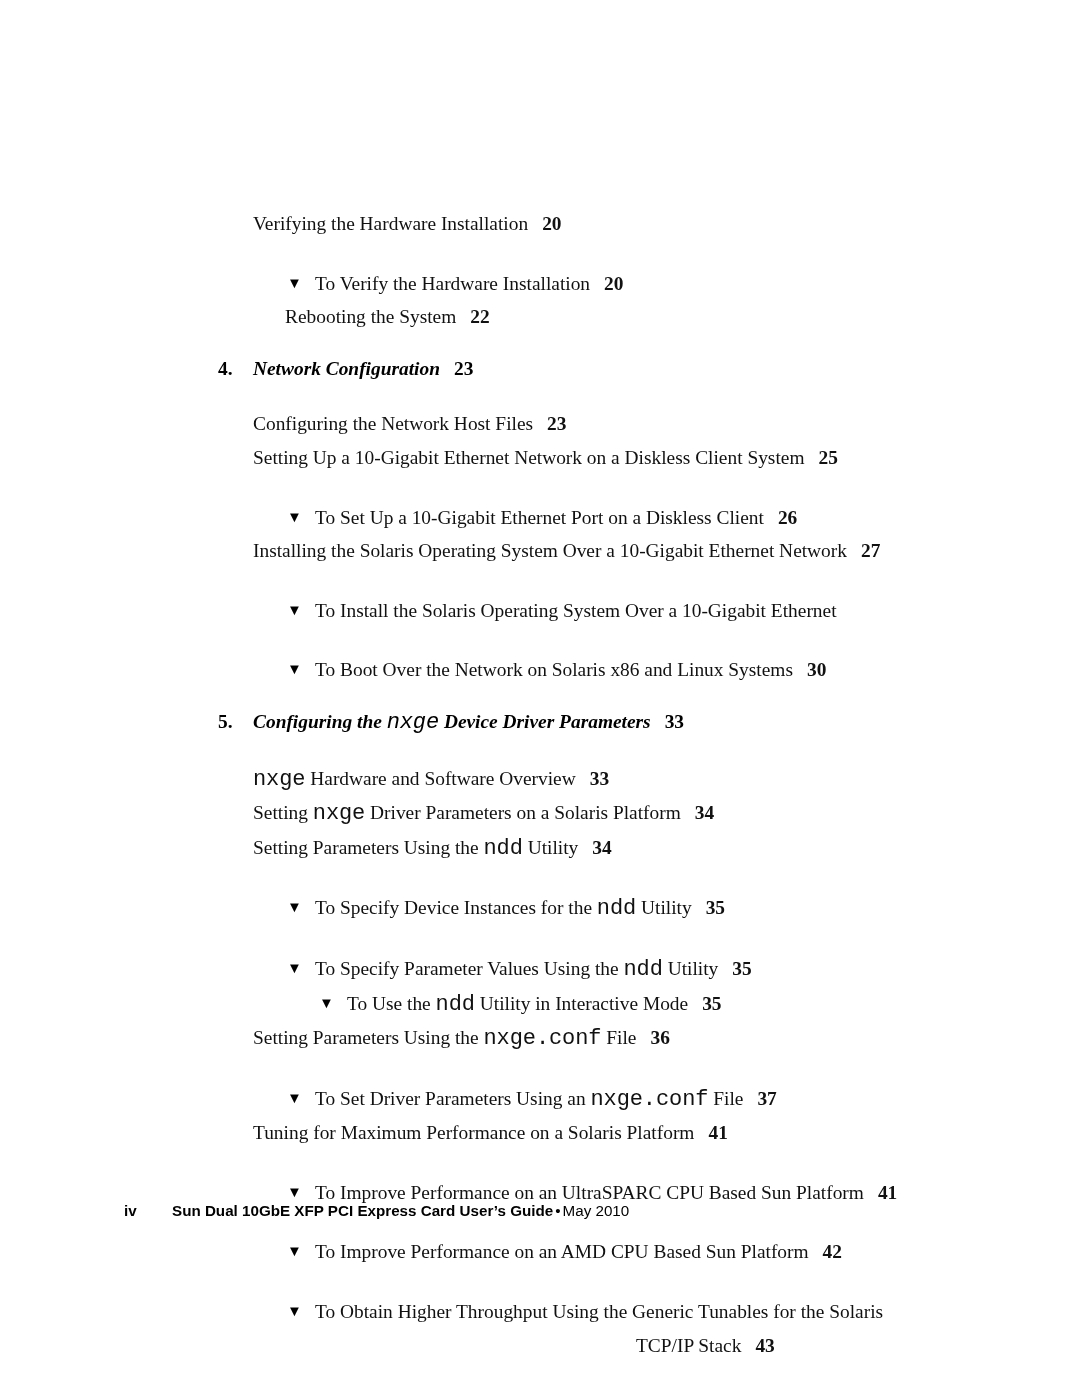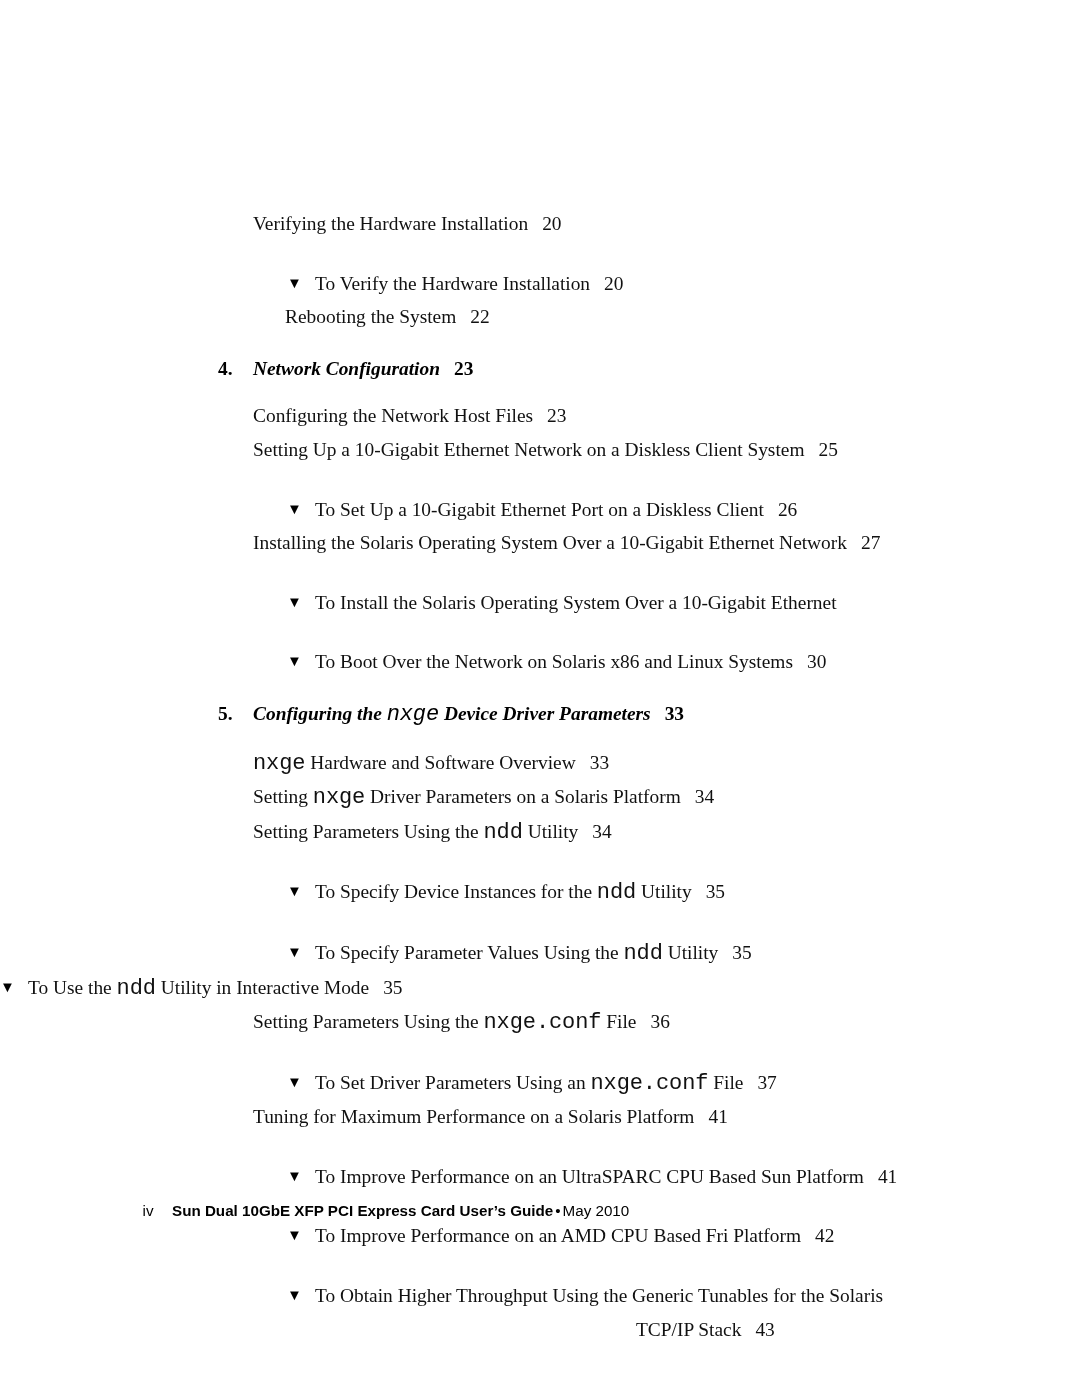"20" .pg { font-weight: none -> bold }
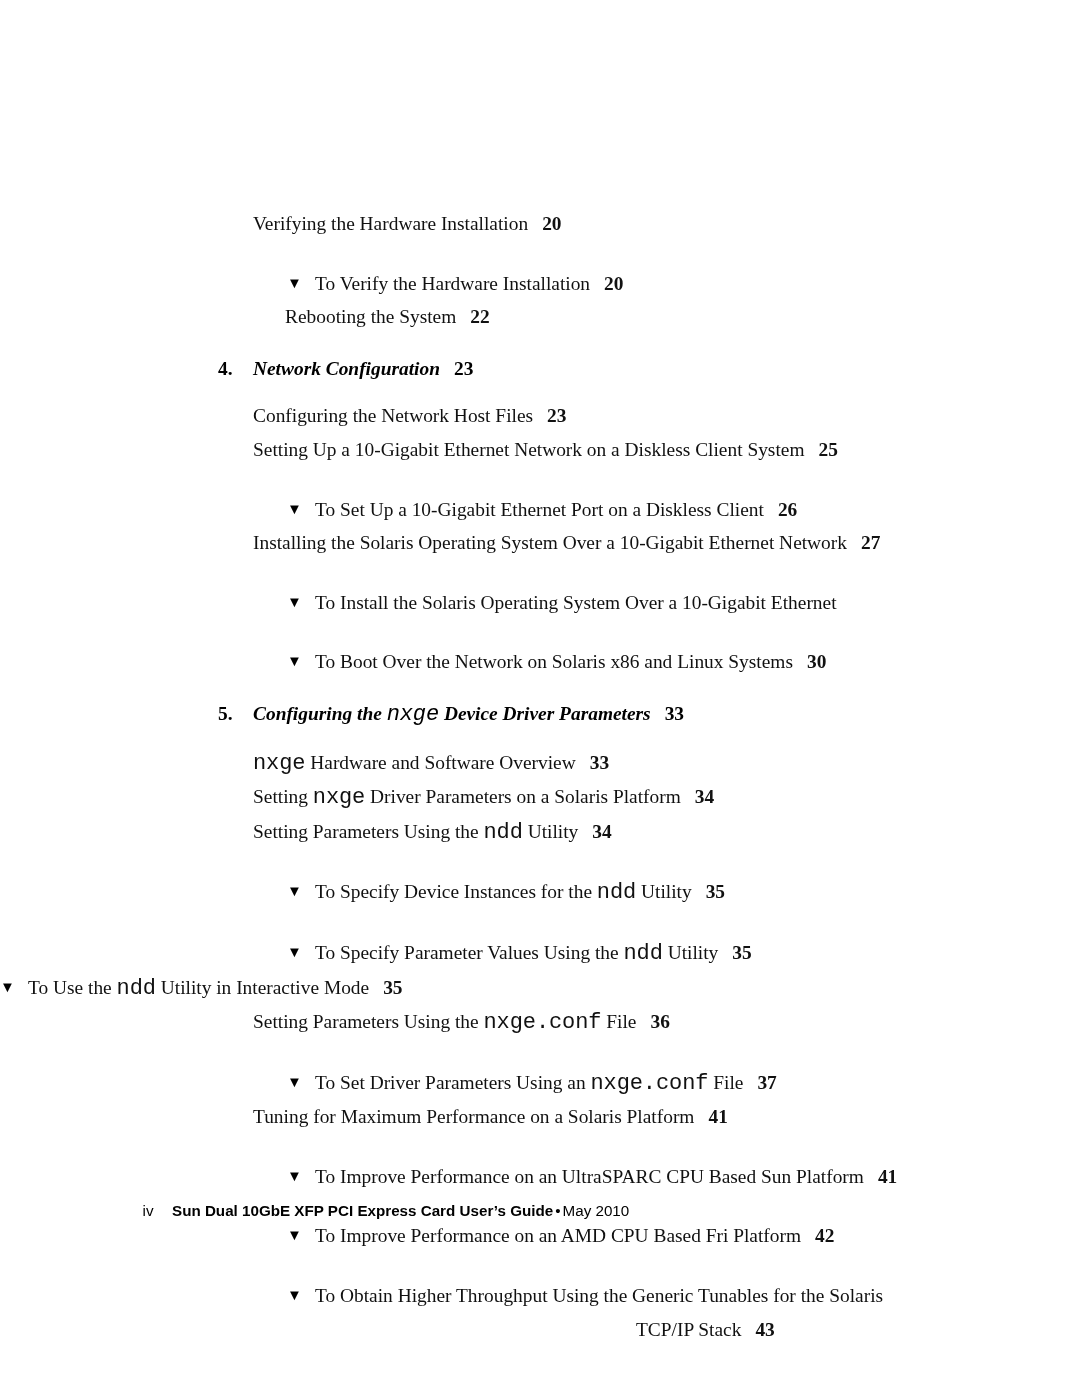"Configuring the Network Host Files" .gap-before { margin-top: 14px -> 22px }
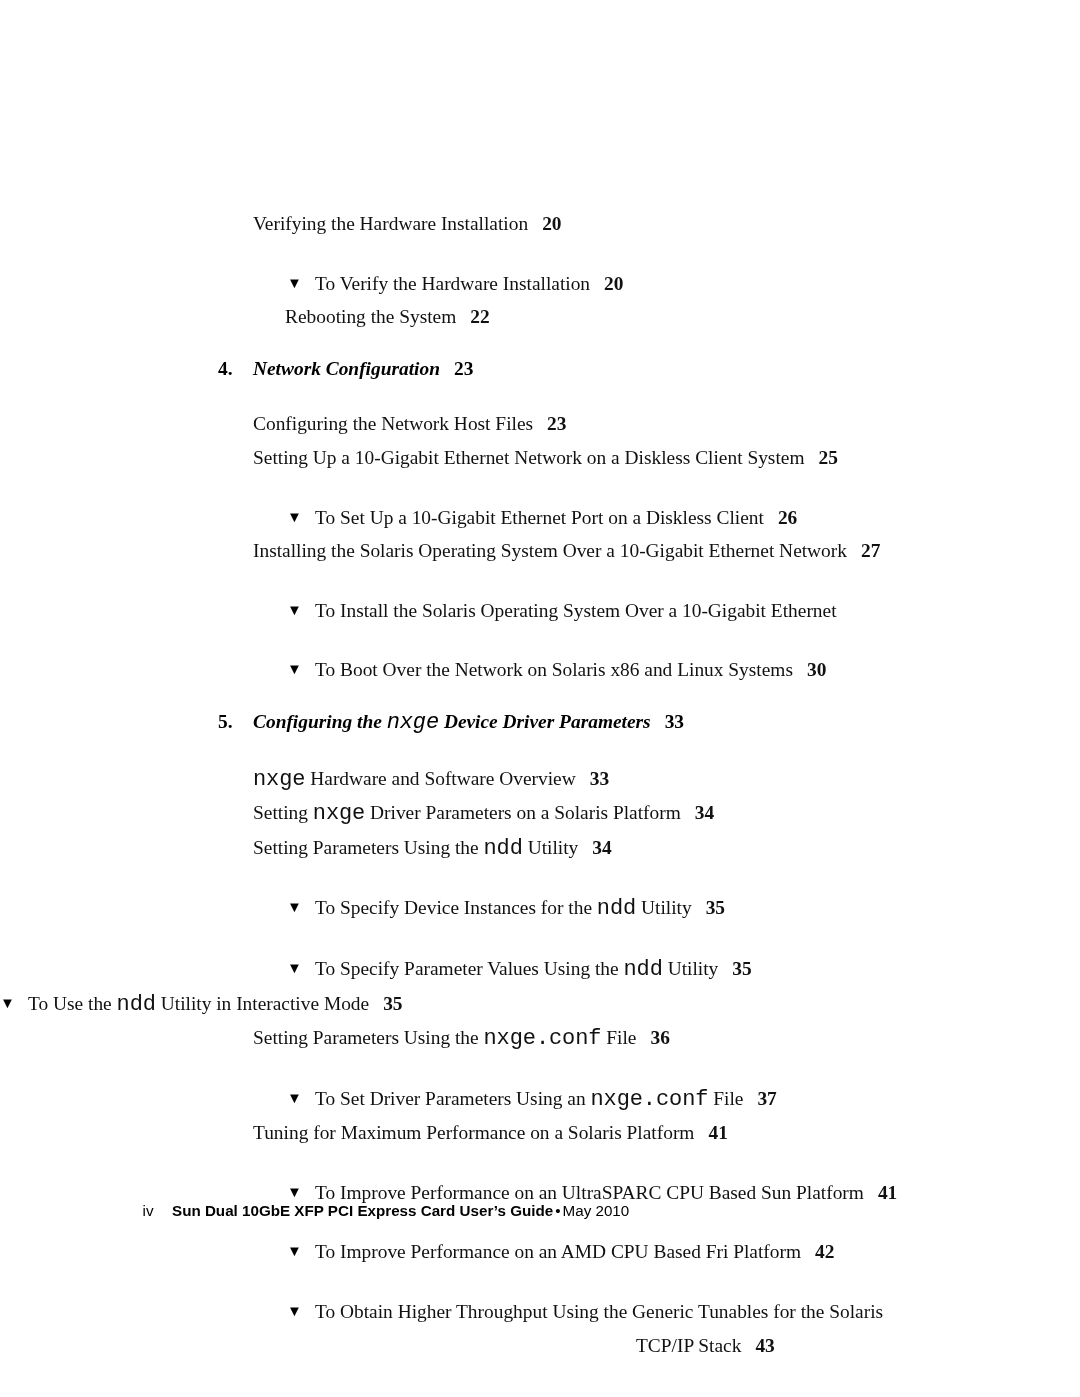"▼ To Use the ndd" .lvl-proc2 { padding-left: none -> 319px }
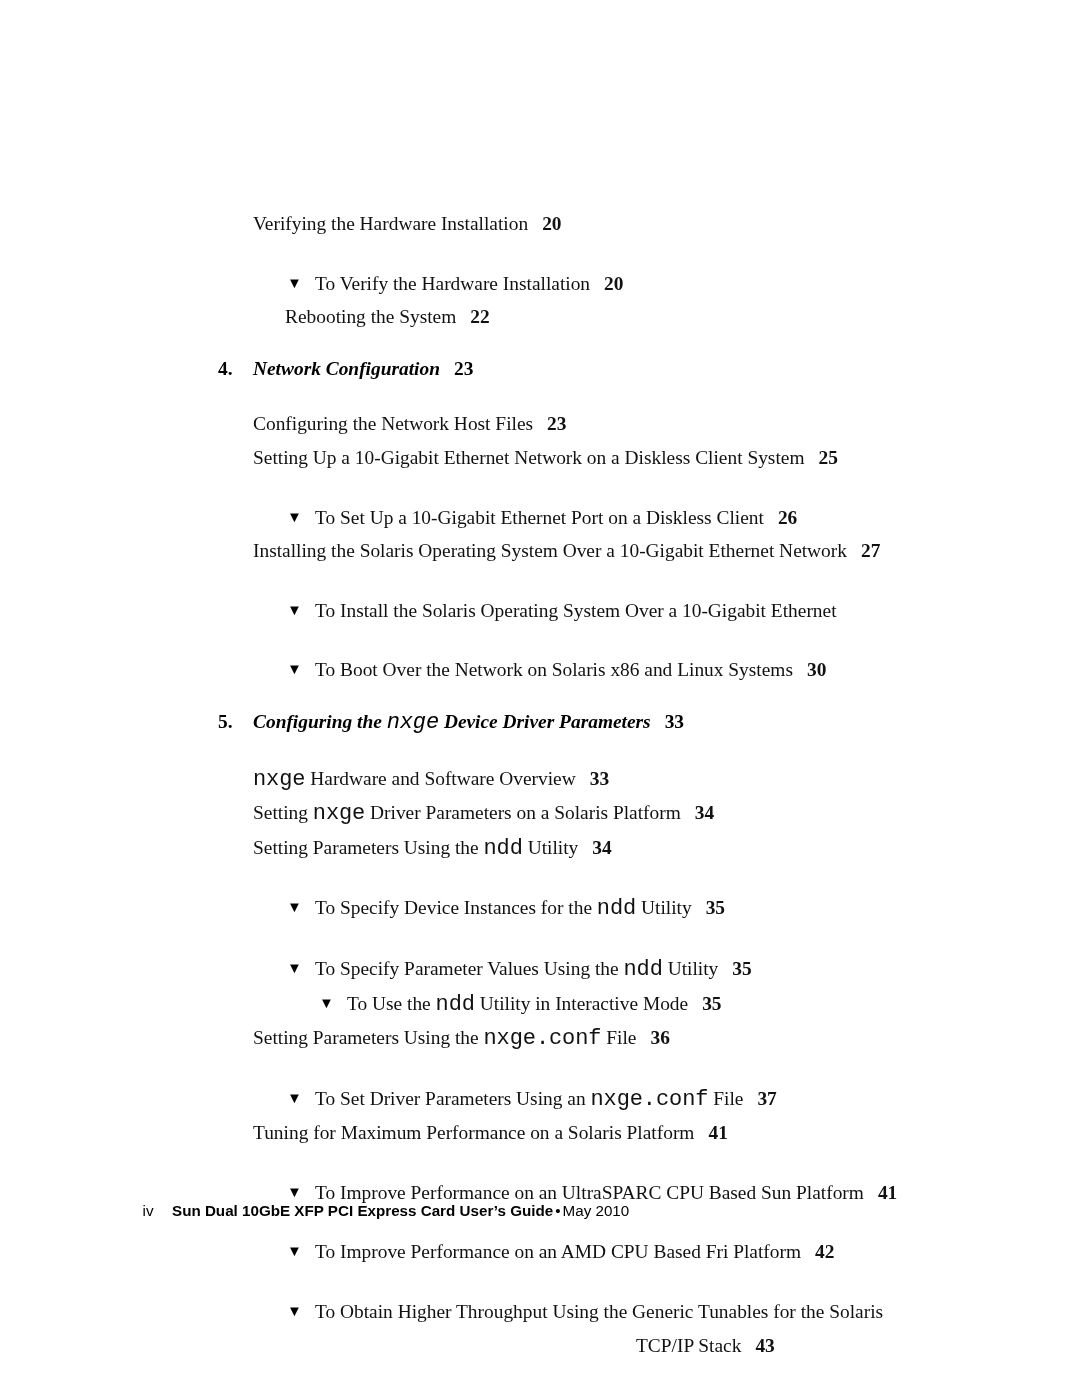"iv" #footer .folio { font-weight: normal -> bold; text-align: center -> none }
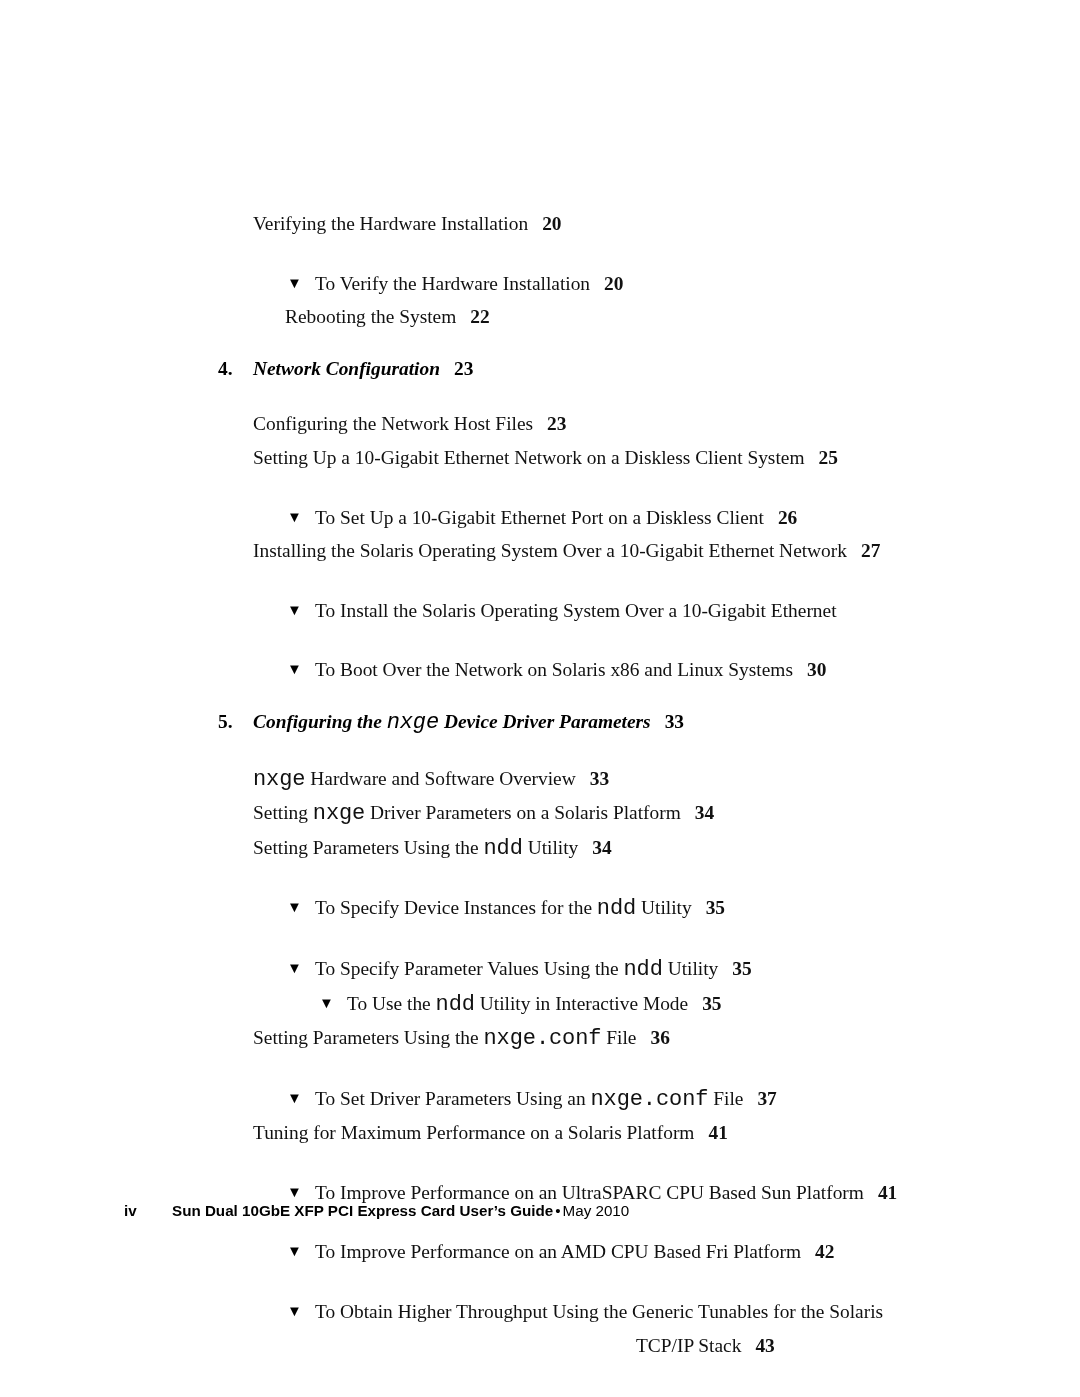"To Improve Performance on an AMD" span.txt { text: Fri -> Sun }
